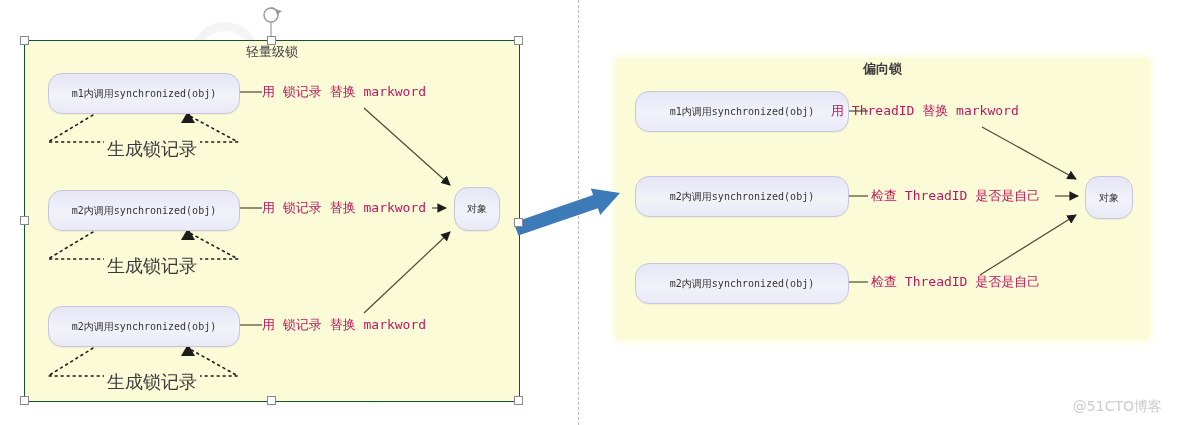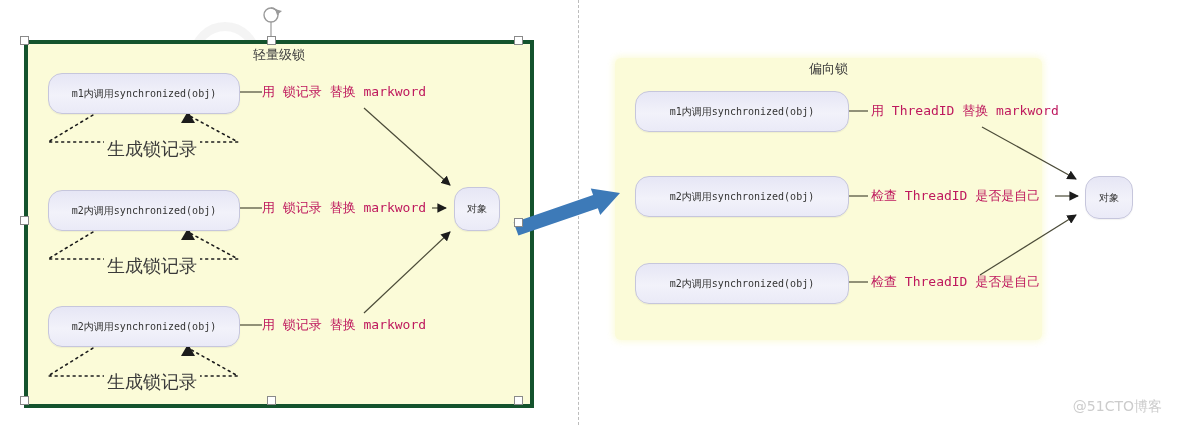"轻量级锁" .panel-left { border: 4px solid #14532d -> 1px solid #14532d; padding-left: 8px -> none }
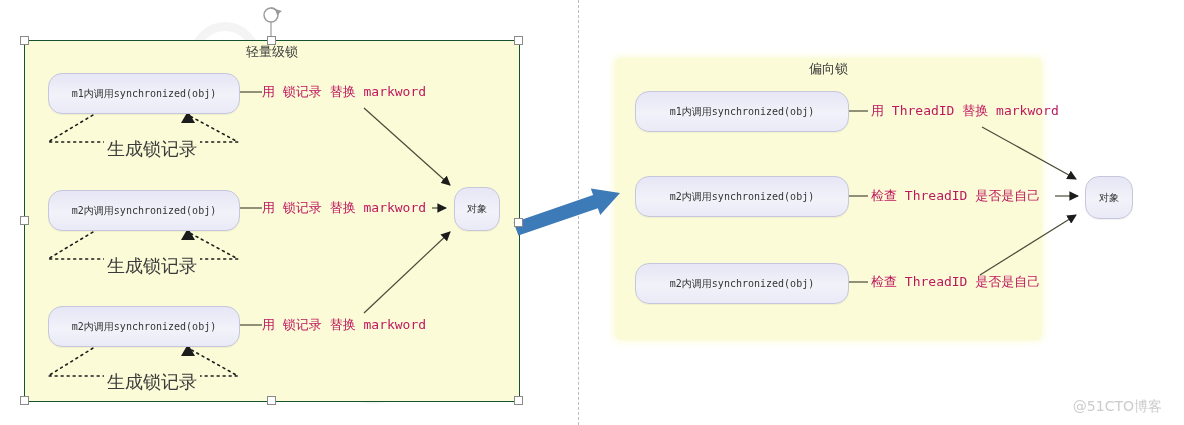"偏向锁" .panel-right { font-weight: none -> bold; width: 427px -> 535px }
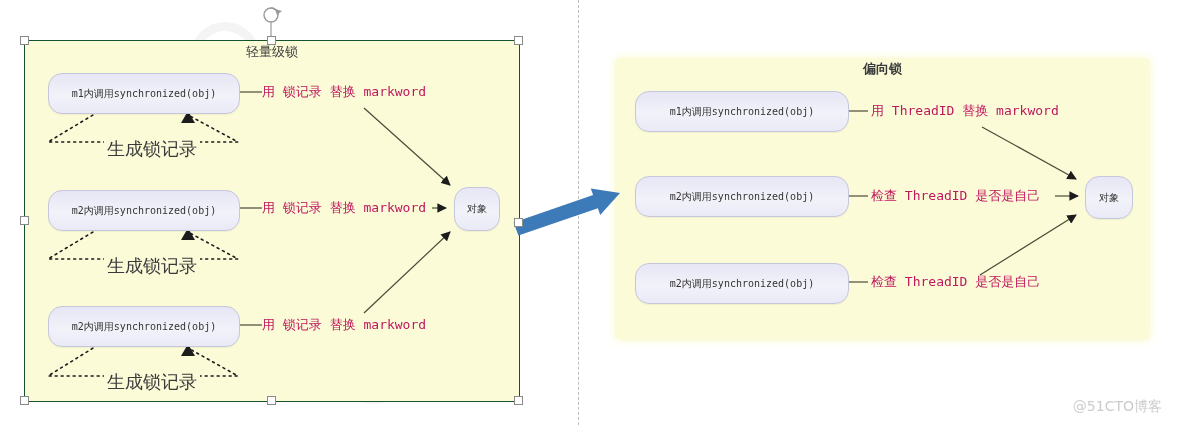"用 ThreadID 替换 markword" div.edge-label { left: 871px -> 831px }
